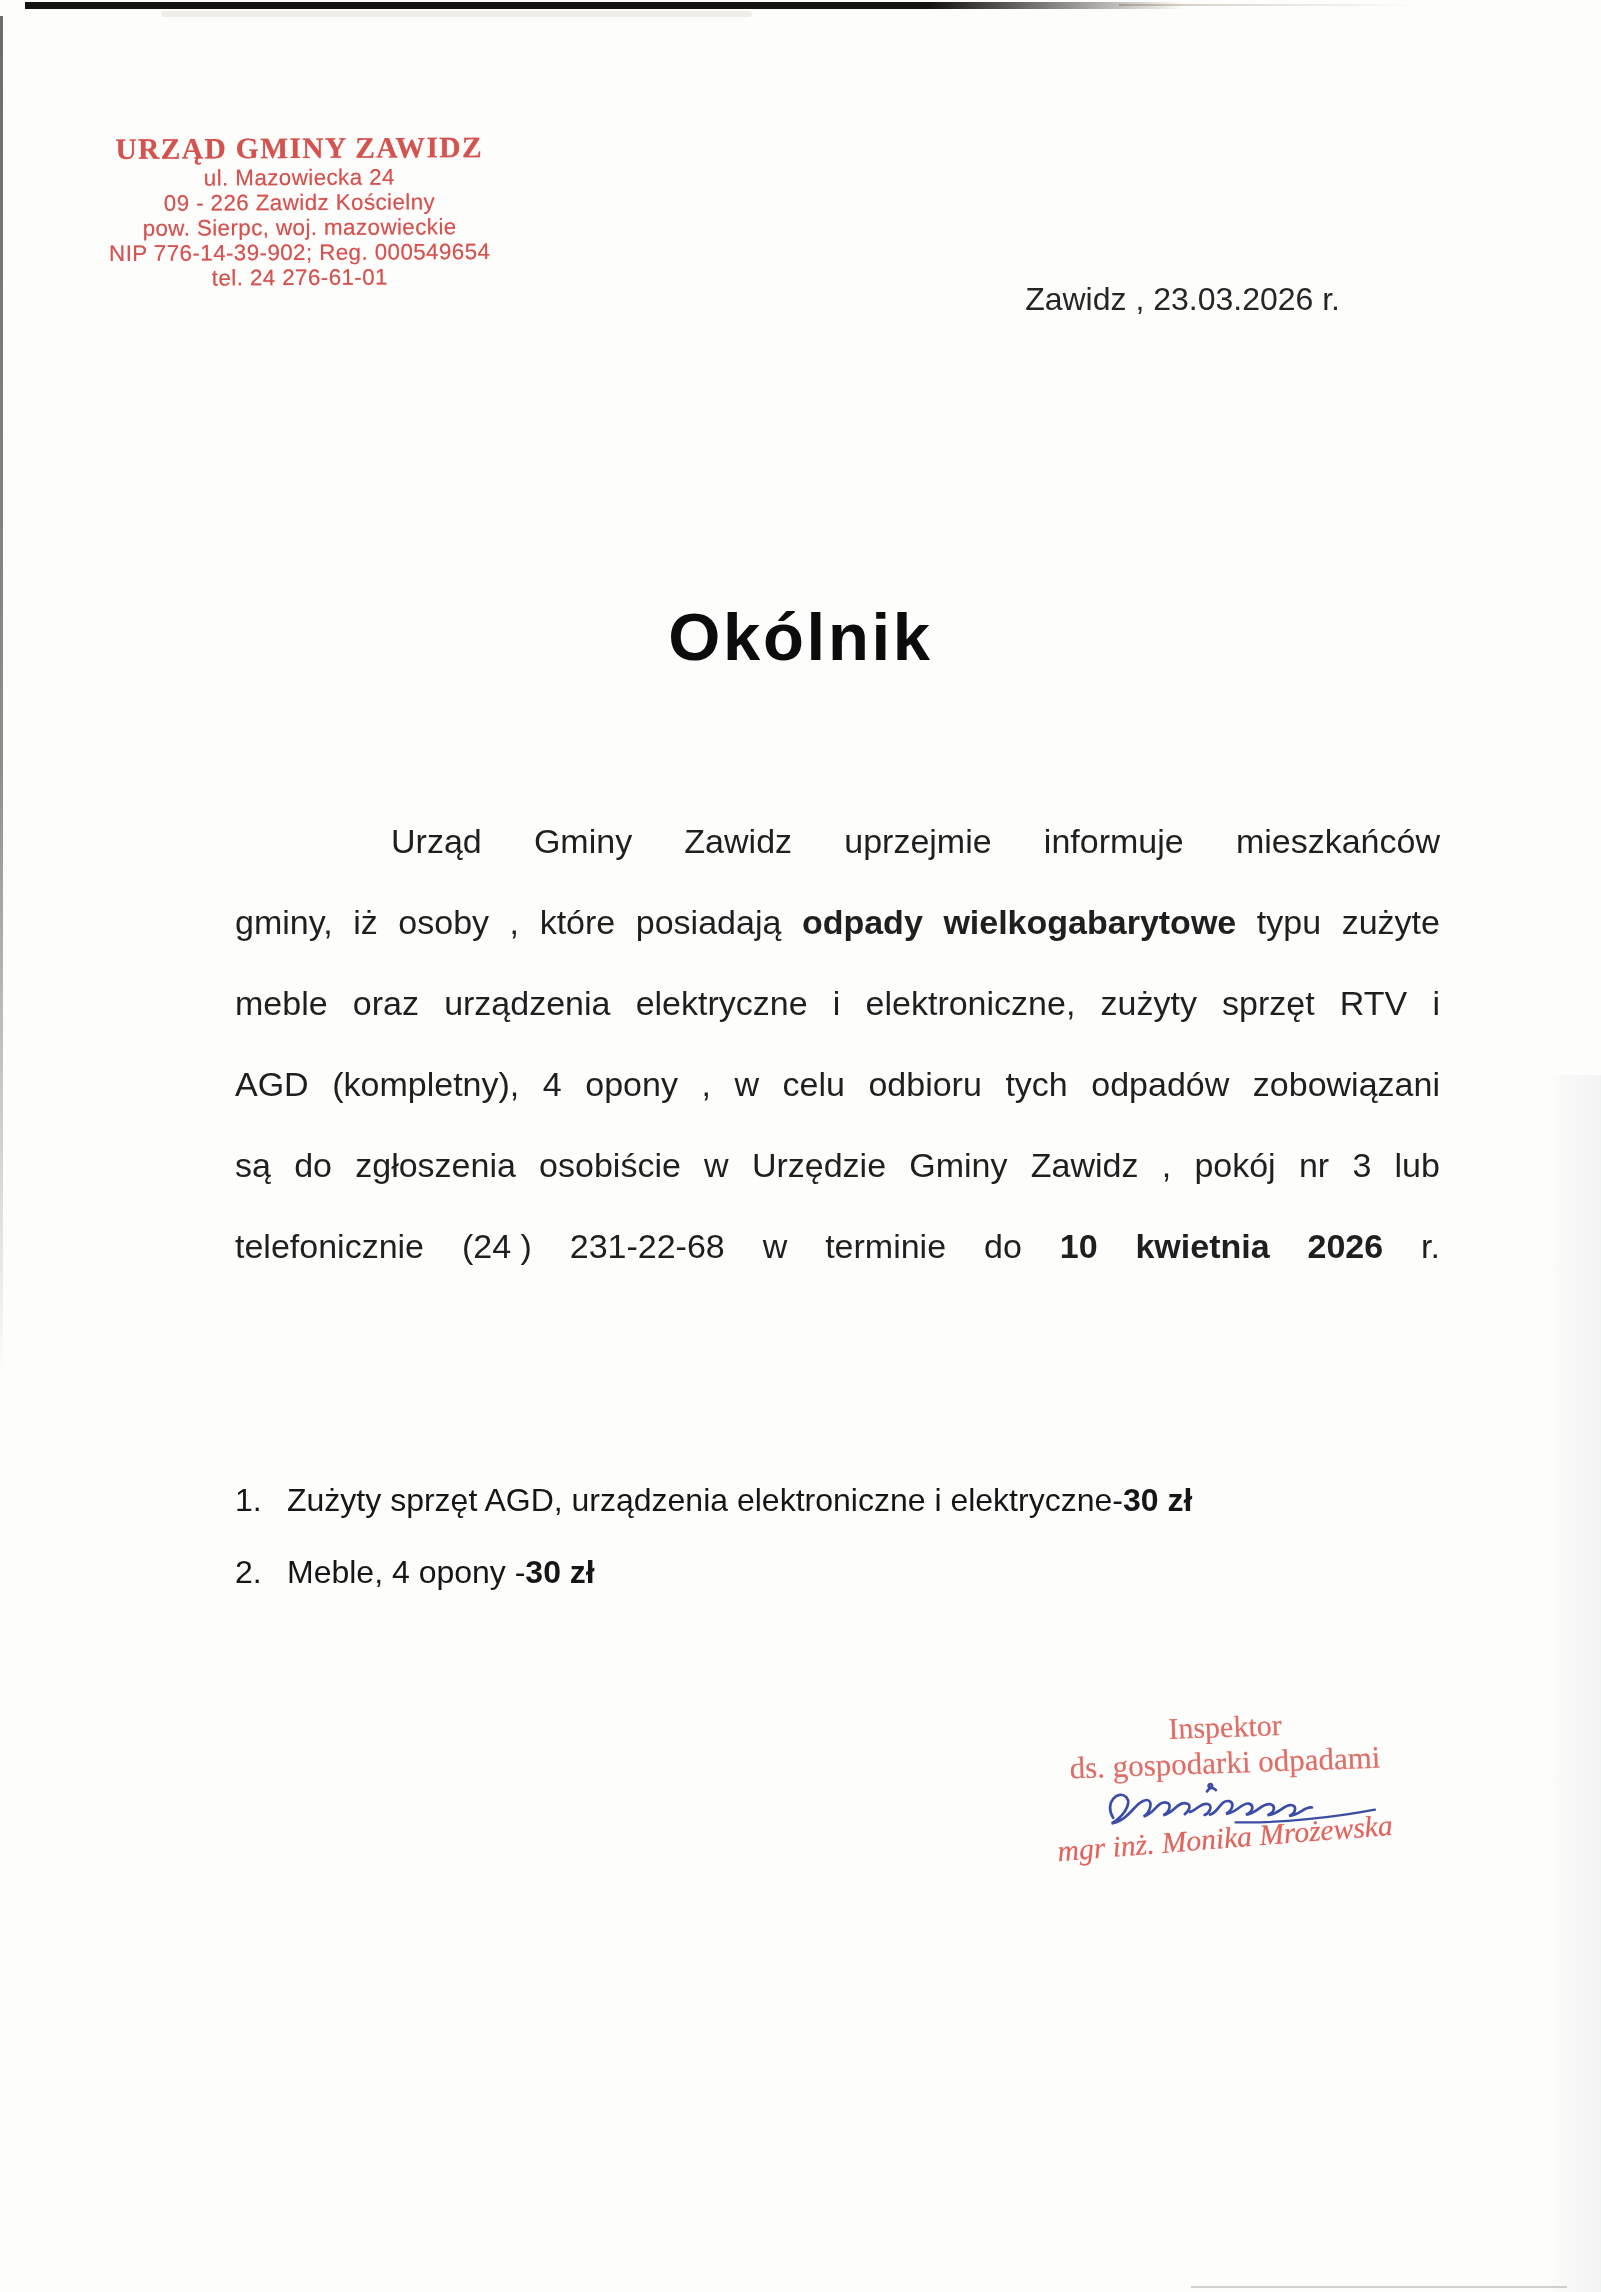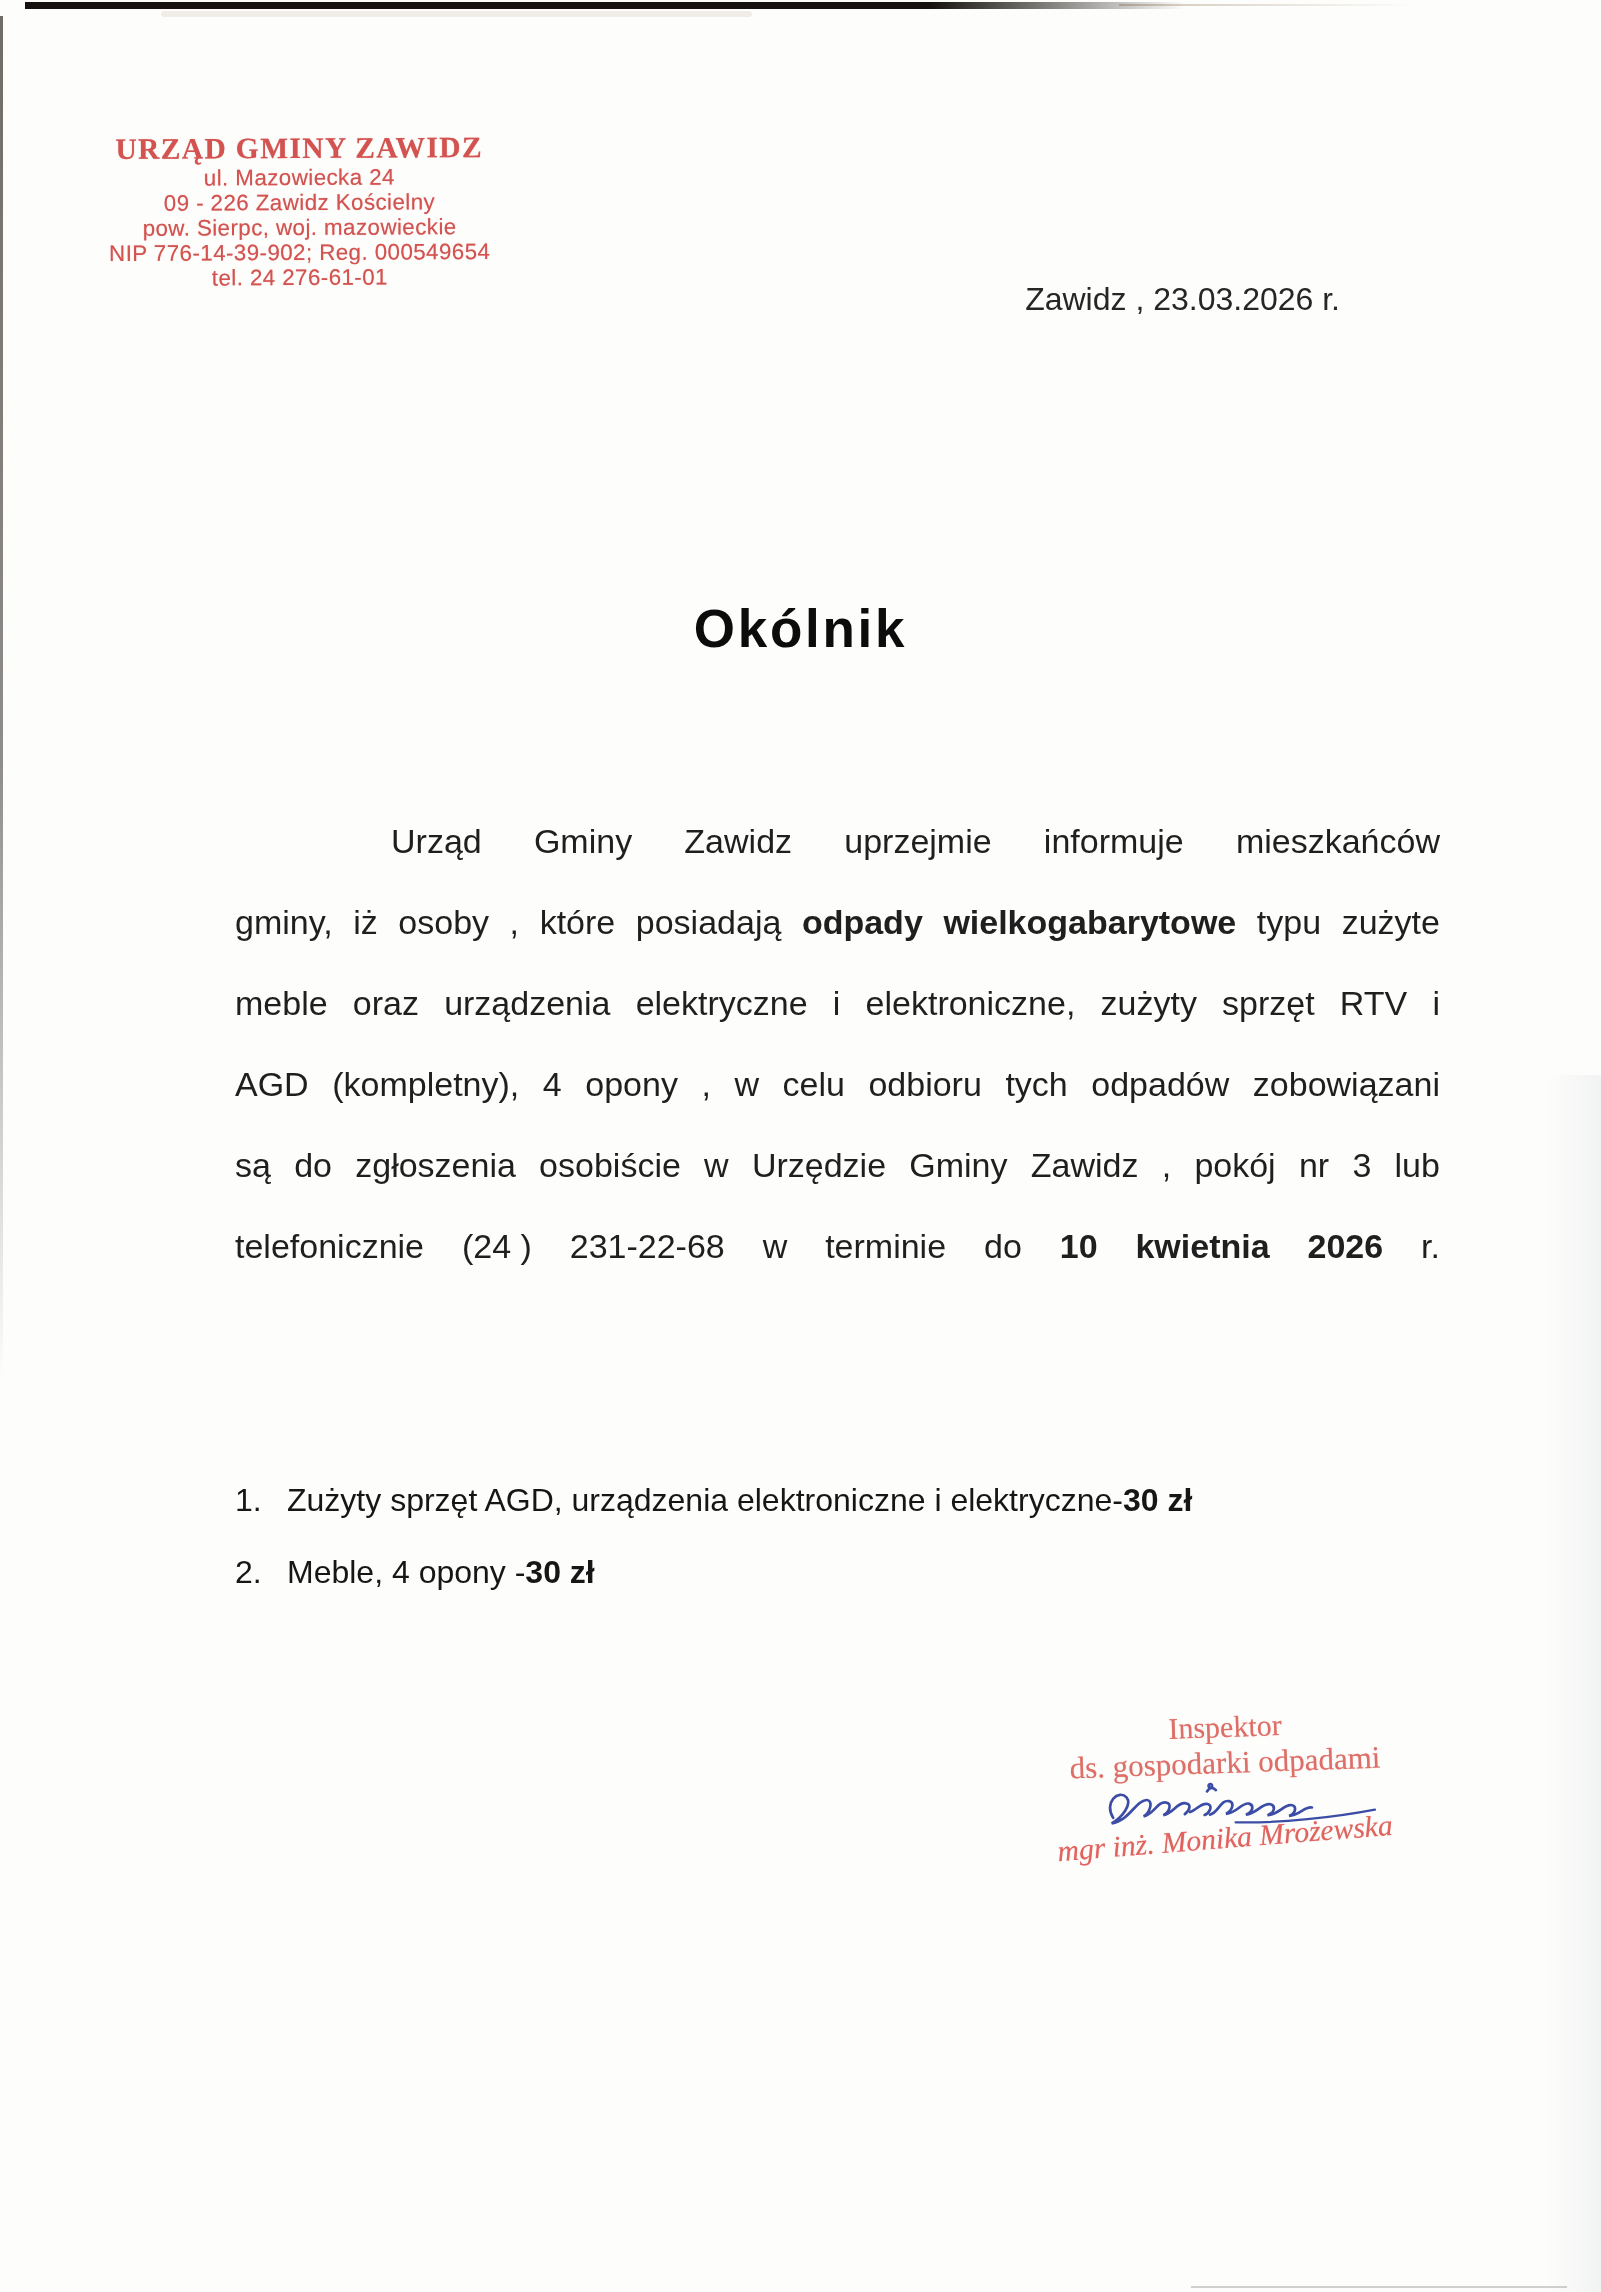"Okólnik" .title { font-size: 53px -> 67px }
